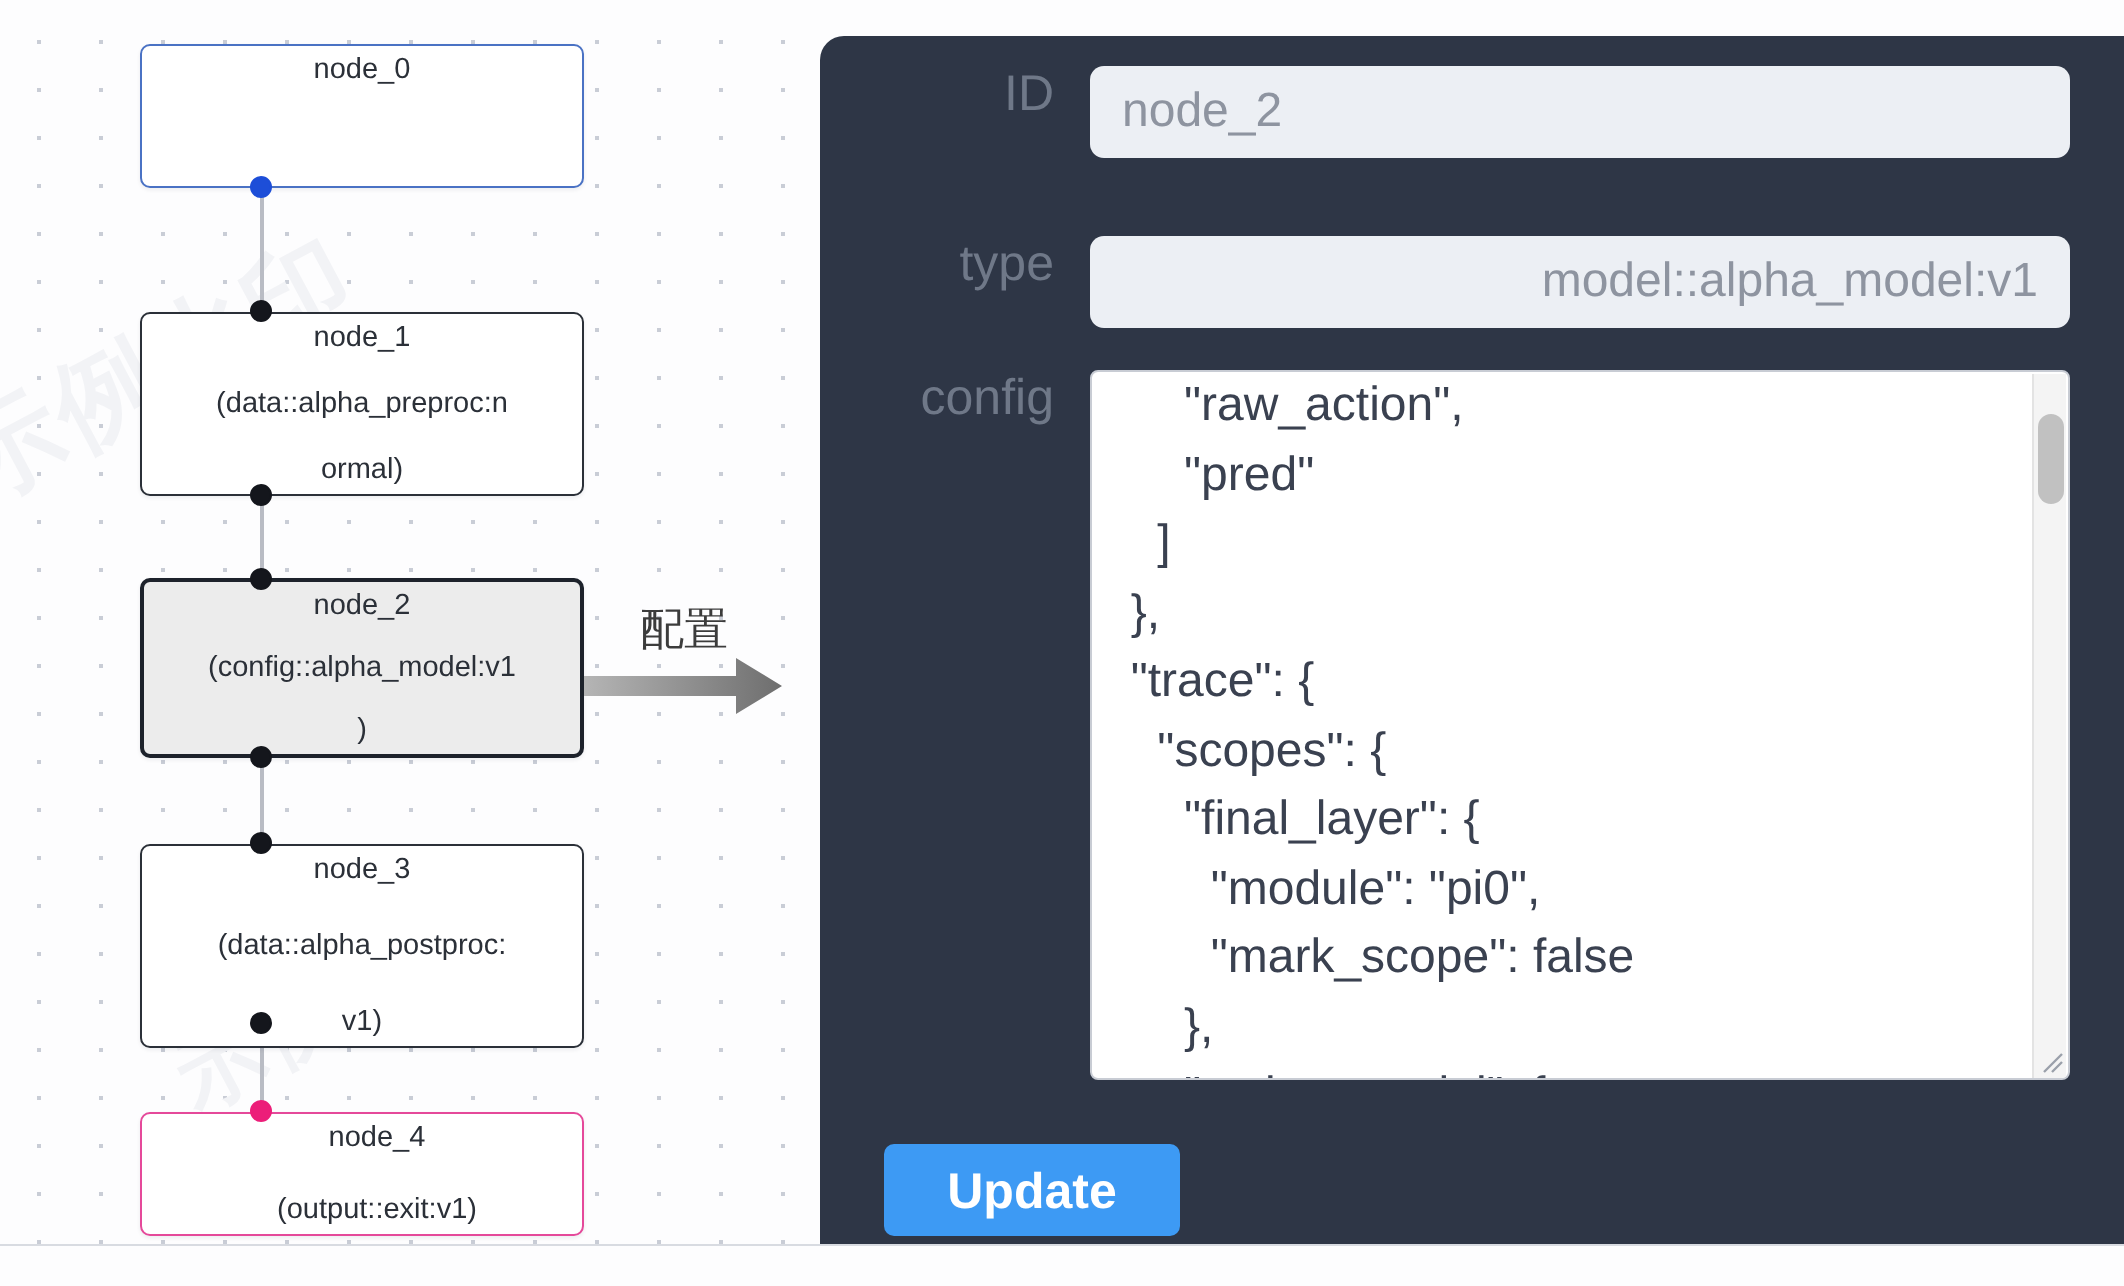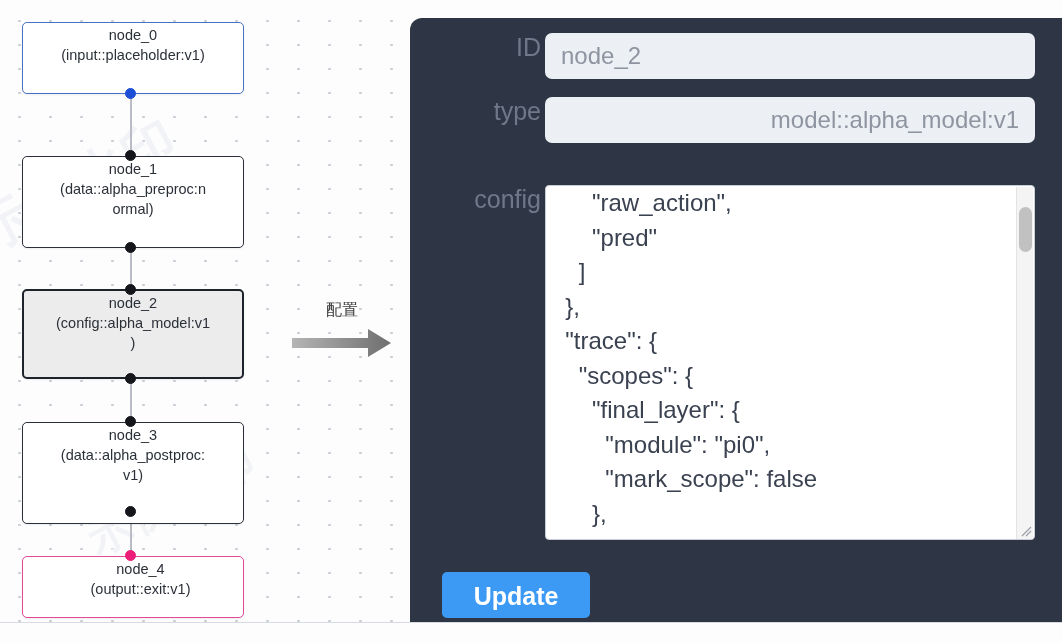"node_0" .node { justify-content: flex-start -> space-between; margin-left: none -> 48px }
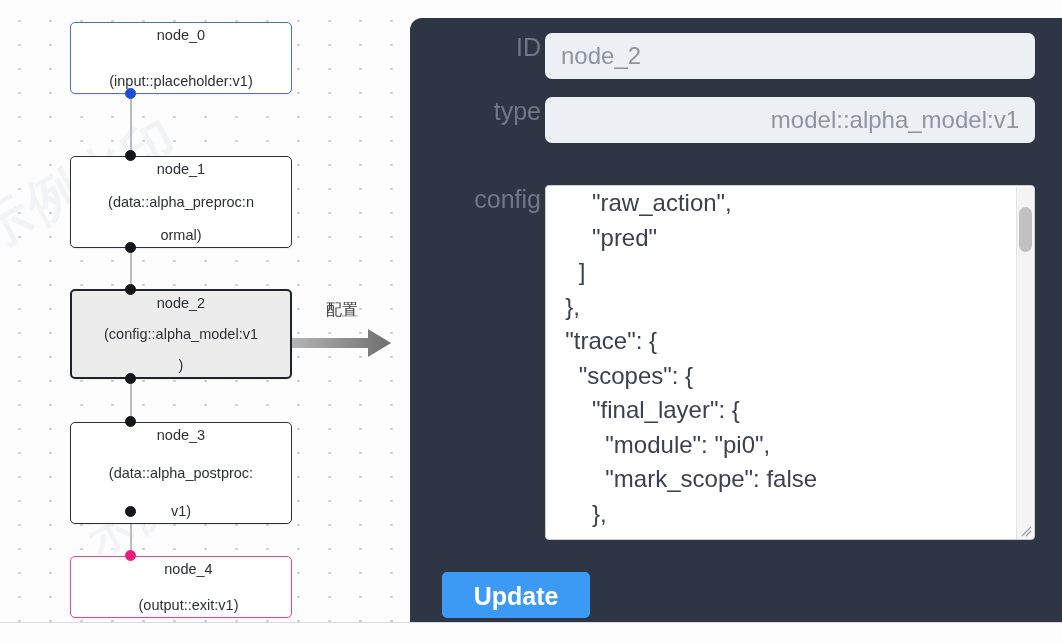"ID" .f-label { padding-right: 4px -> 18px }
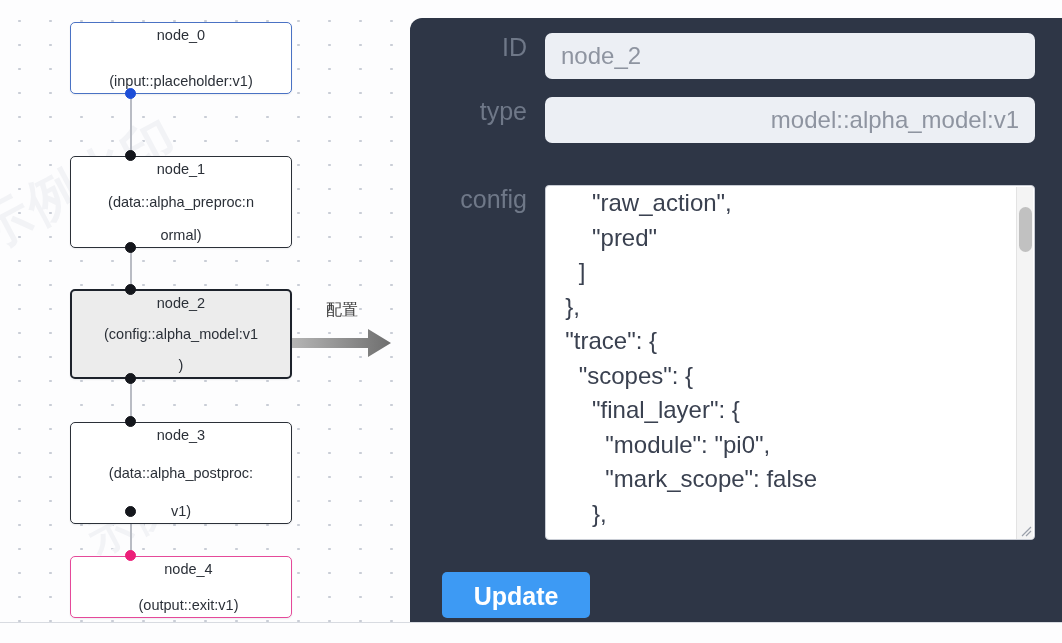"(input::placeholder:v1)" span.nl2 { html: <span>(input::placeholder:v1)</span> -> none }
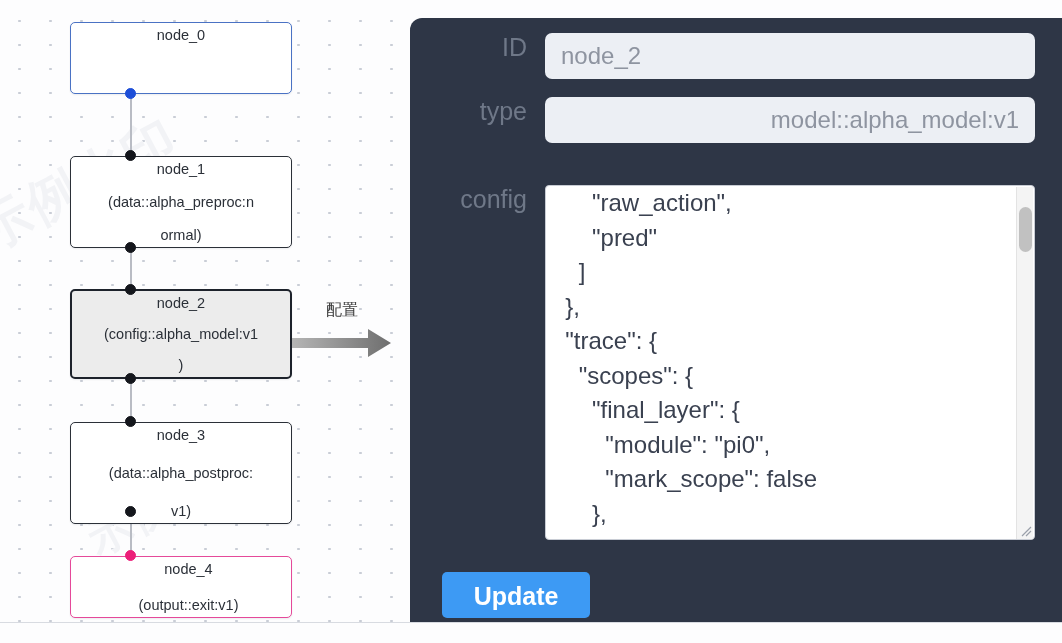"type" #row-type { top: 79px -> 100px }
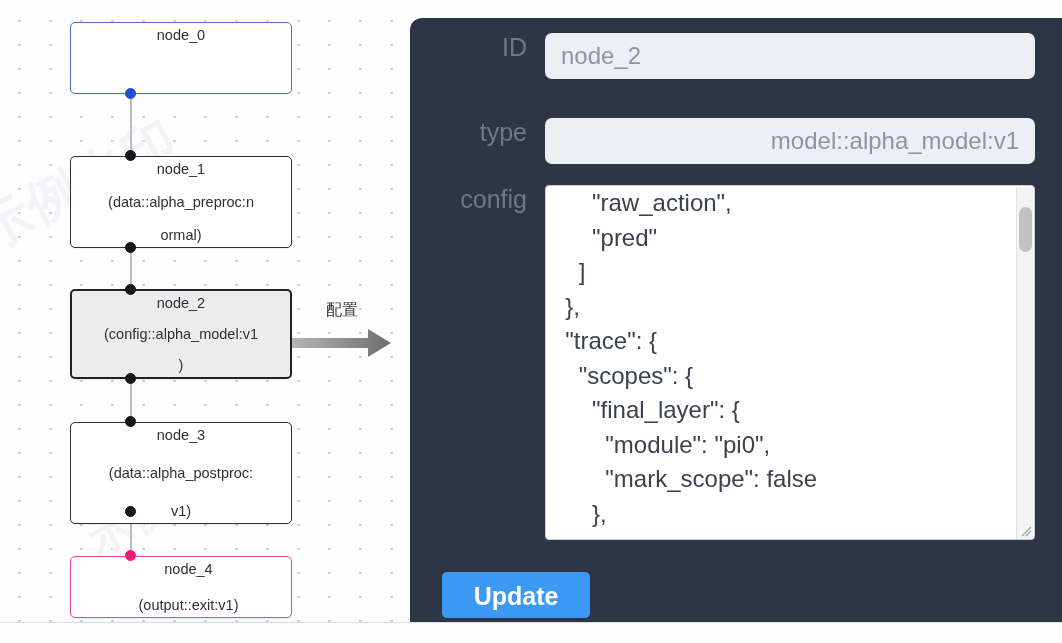"配置" #annot-label { font-size: 16px -> 22px }
